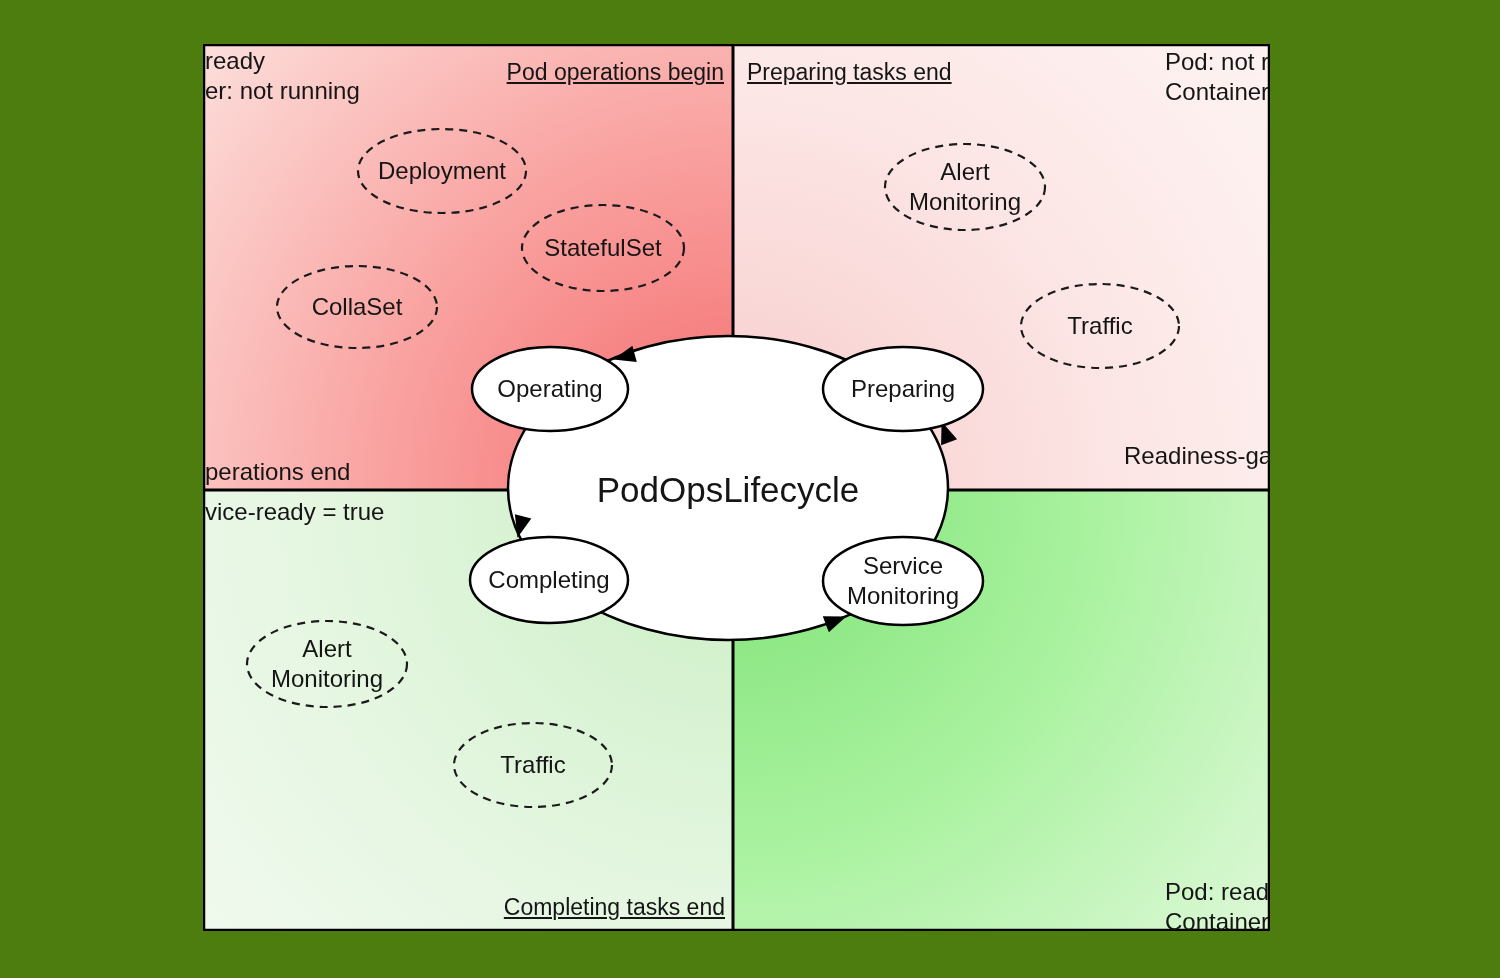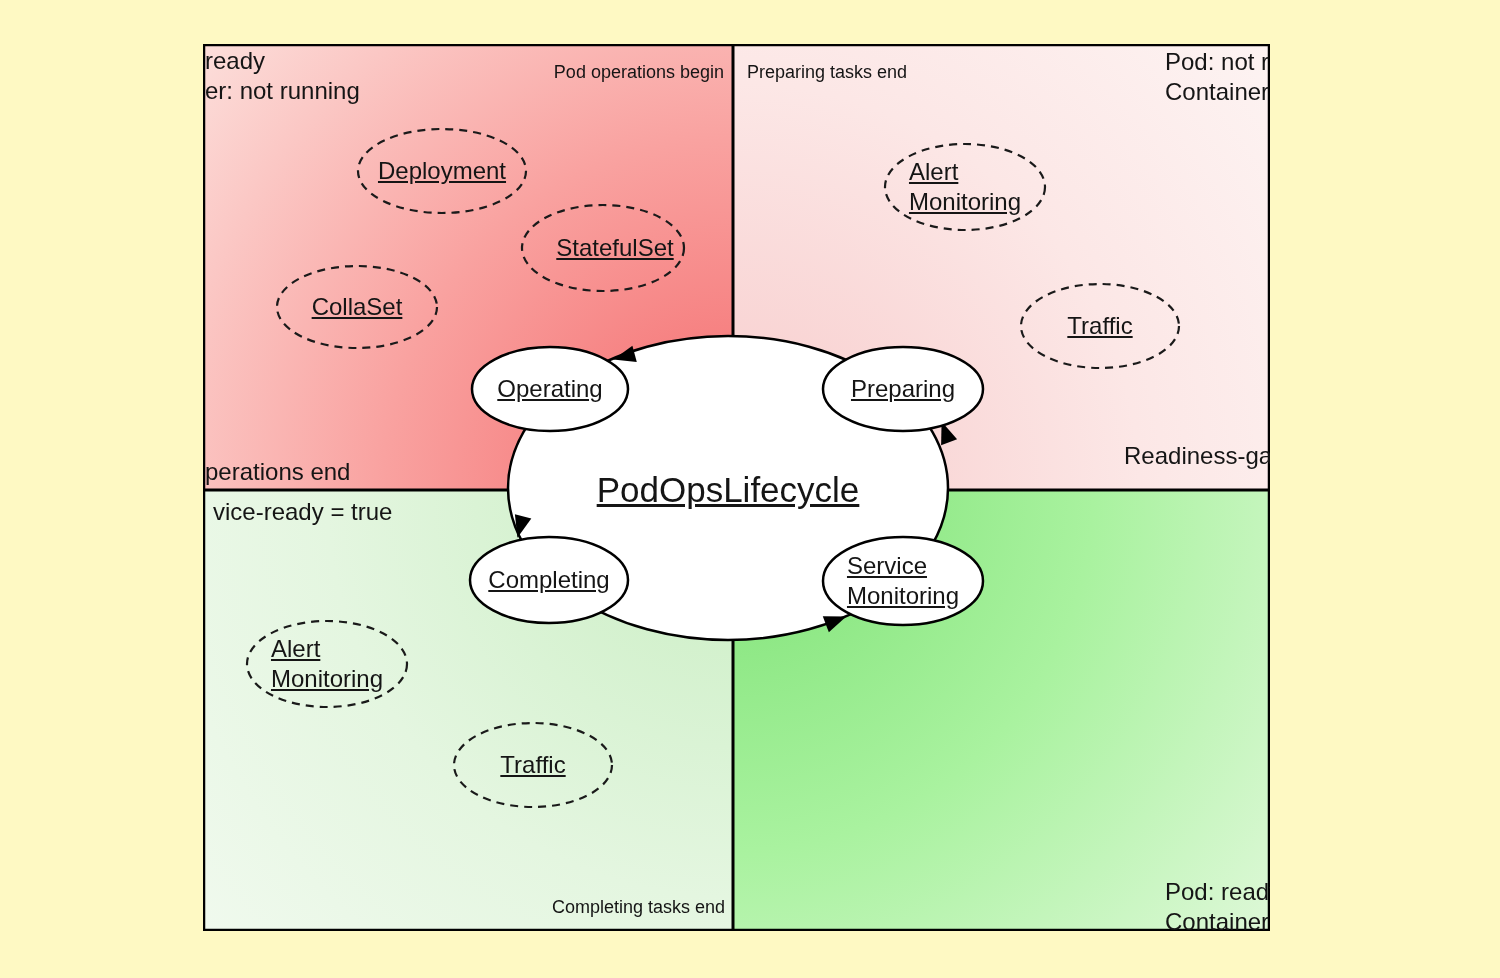"ready" .stage { background: #fef9c3 -> #4d7c0f }
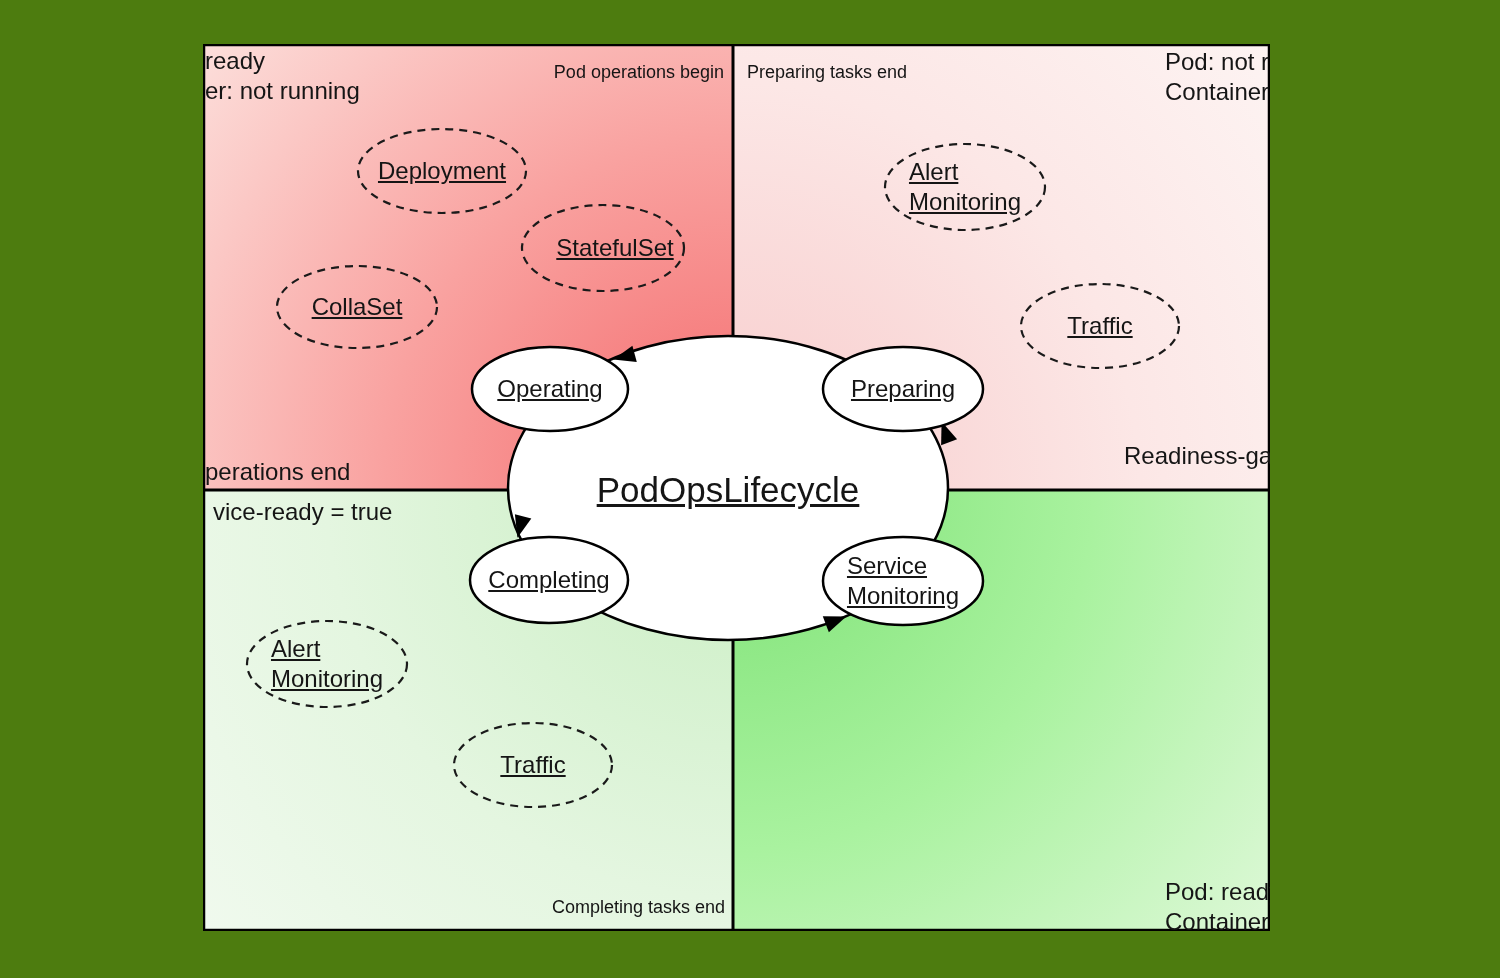"Pod operations begin" .tag { font-size: 18px -> 23px; text-decoration: none -> underline }
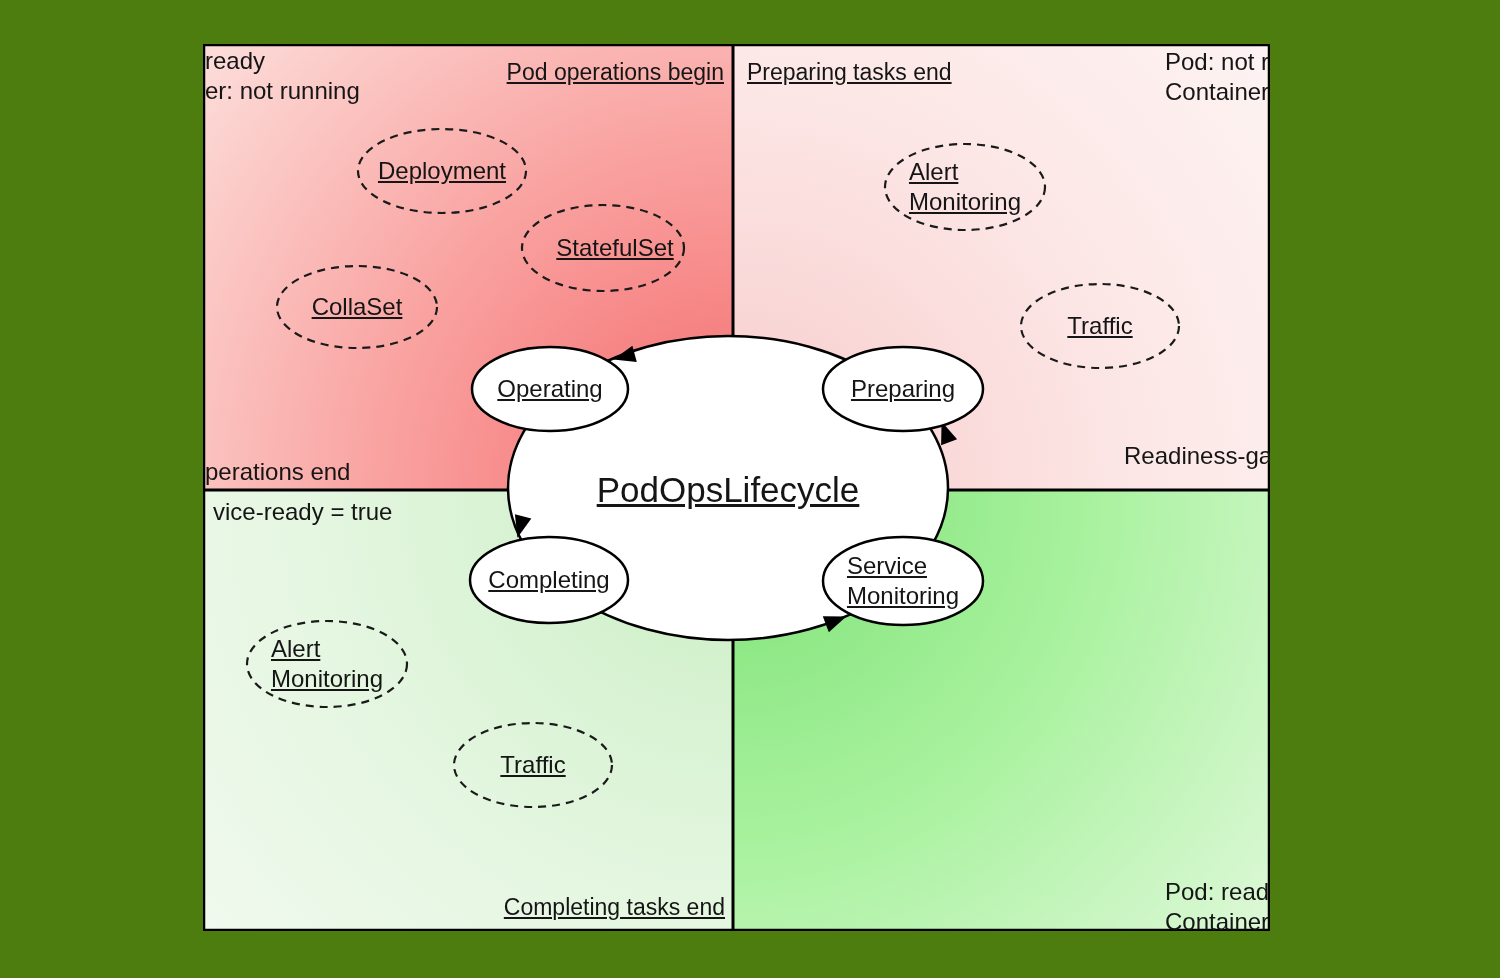"Deployment" .lbl { text-align: left -> center; text-decoration: underline -> none }
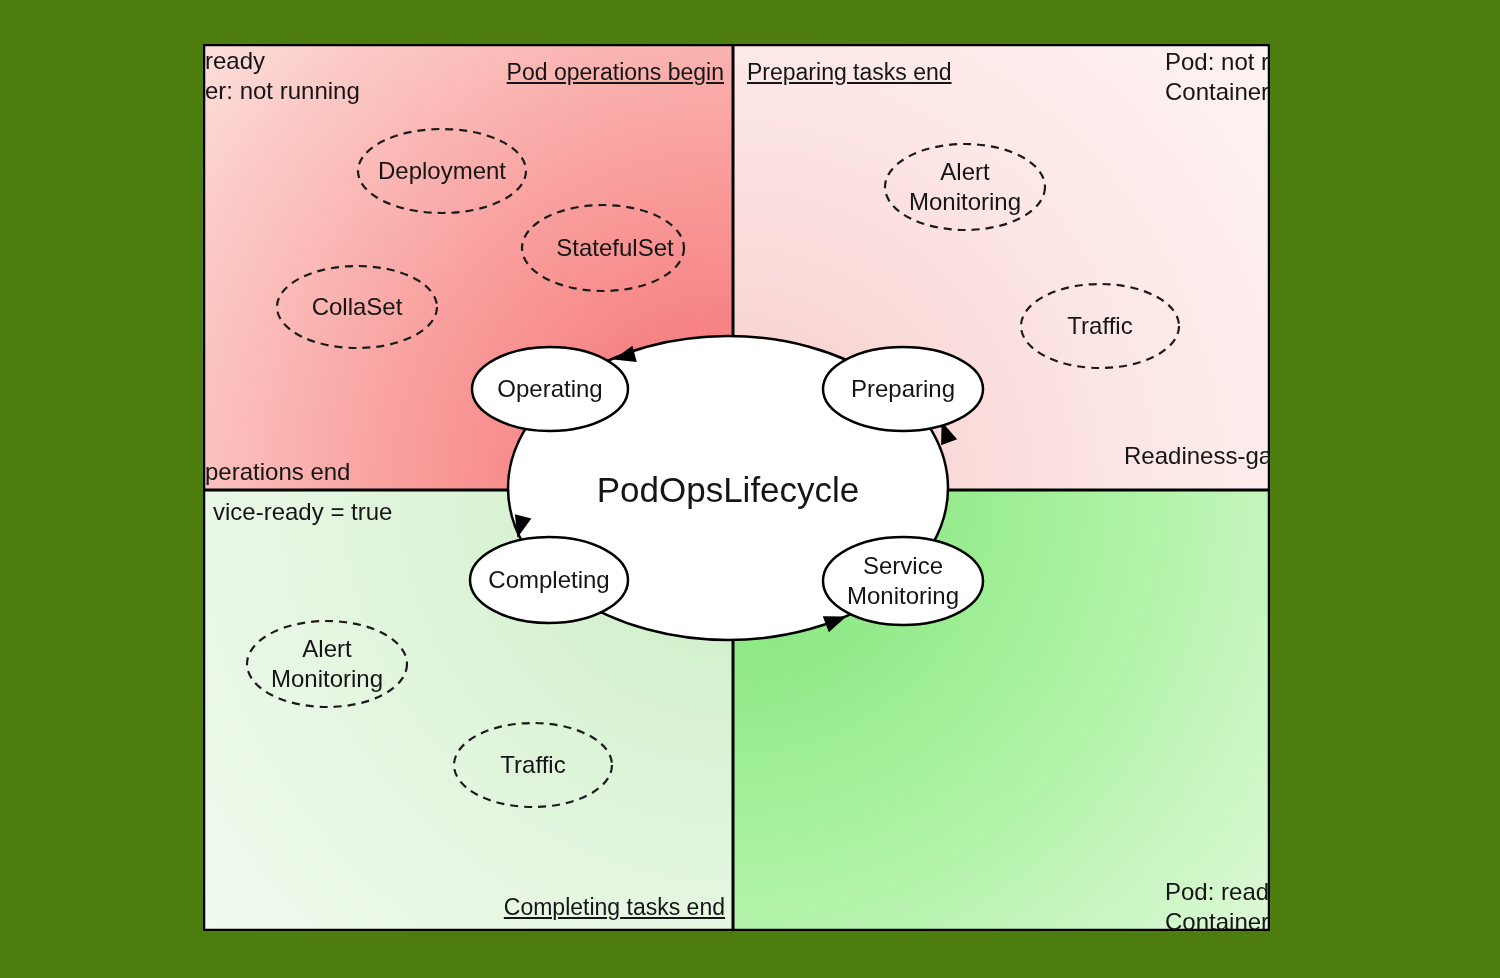"StatefulSet" div.lbl { margin-left: 12px -> none }
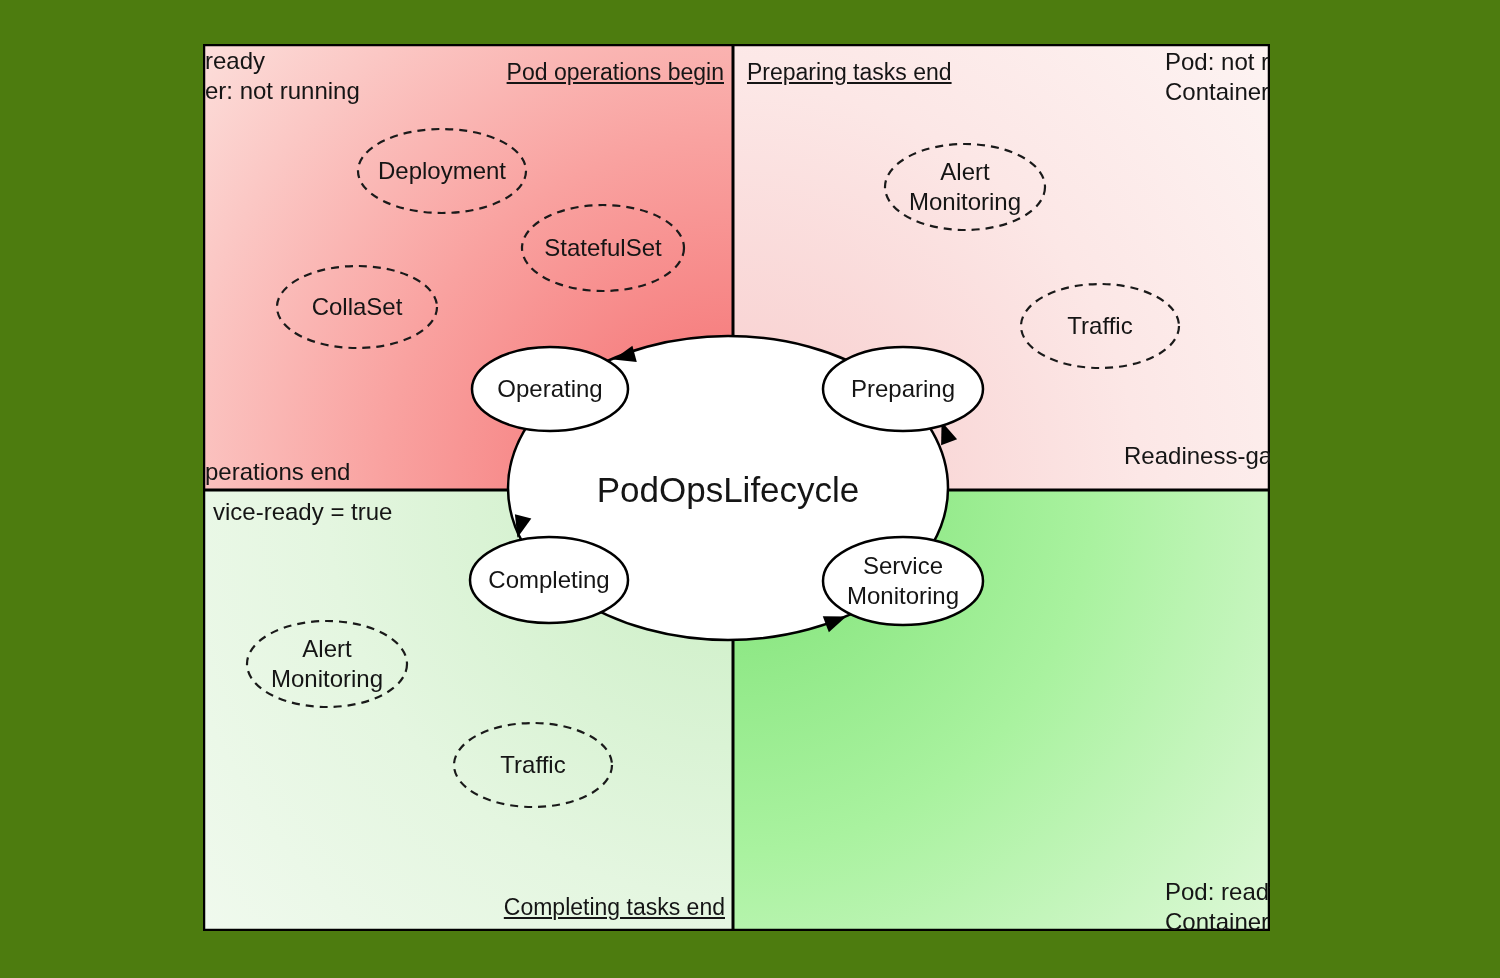"vice-ready = true" div.txt { padding-left: 8px -> none }
